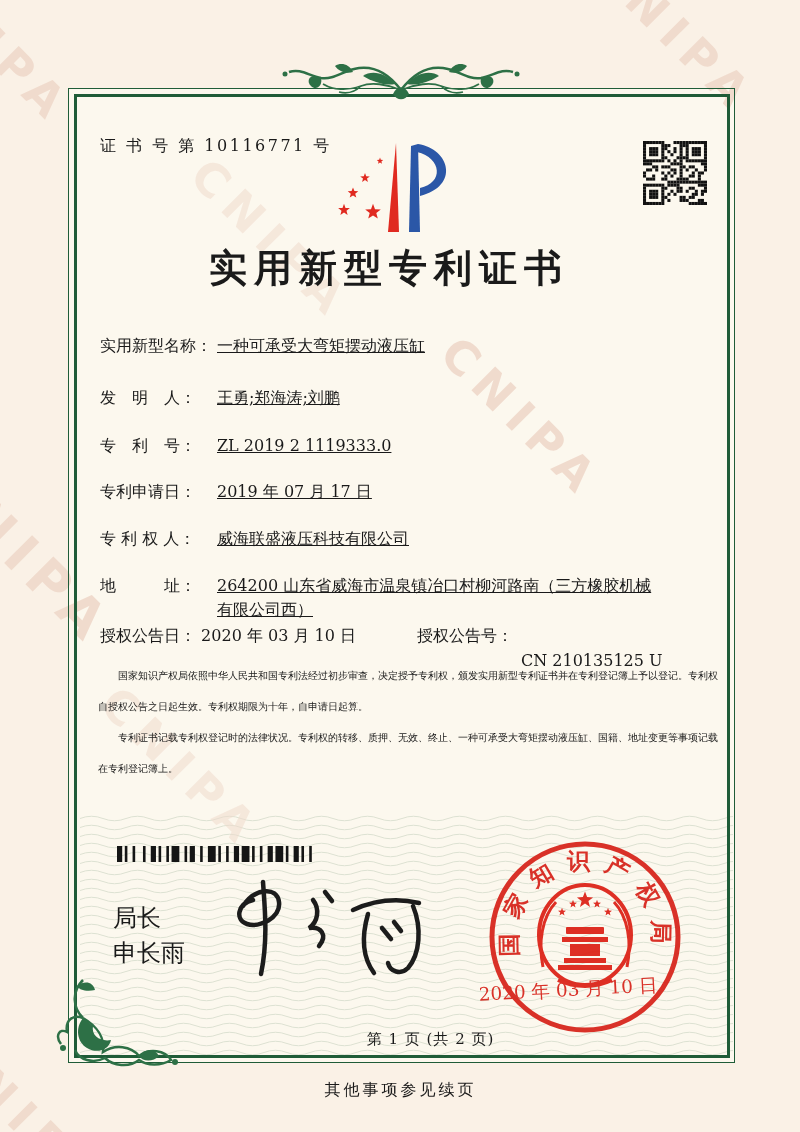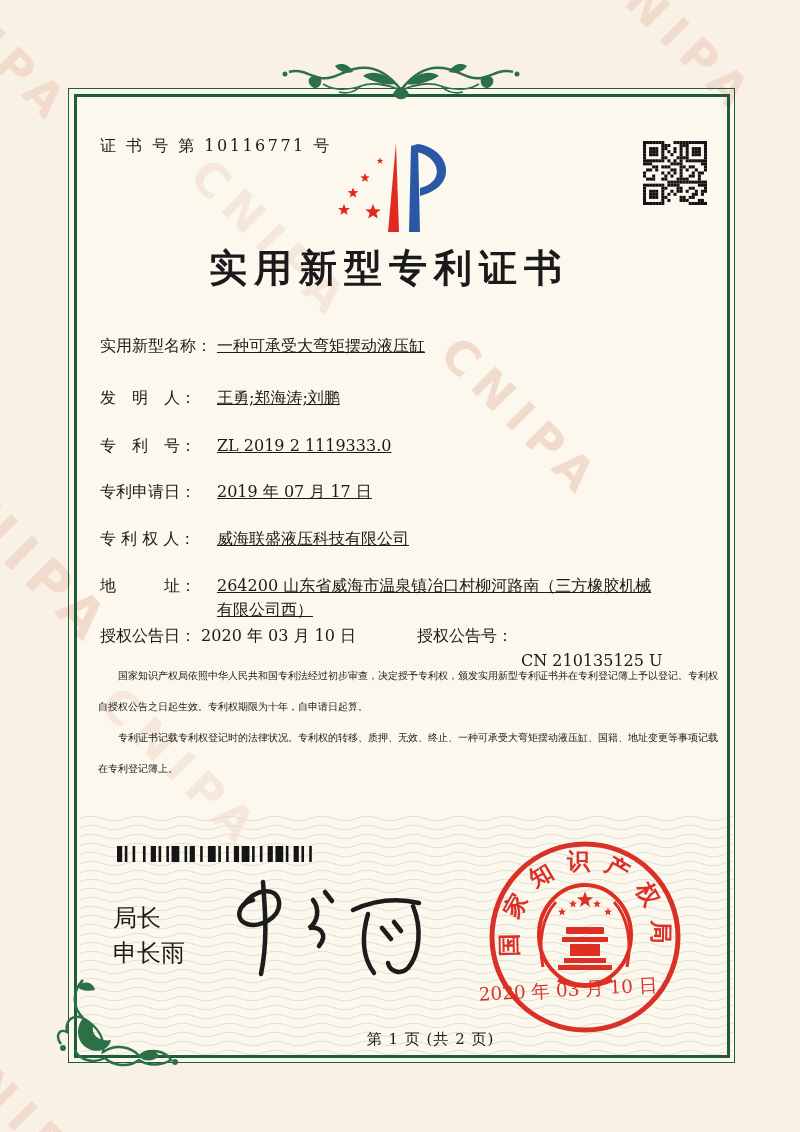"其他事项参见续页" div.cont-note { html: none -> <div>其他事项参见续页</div> }
